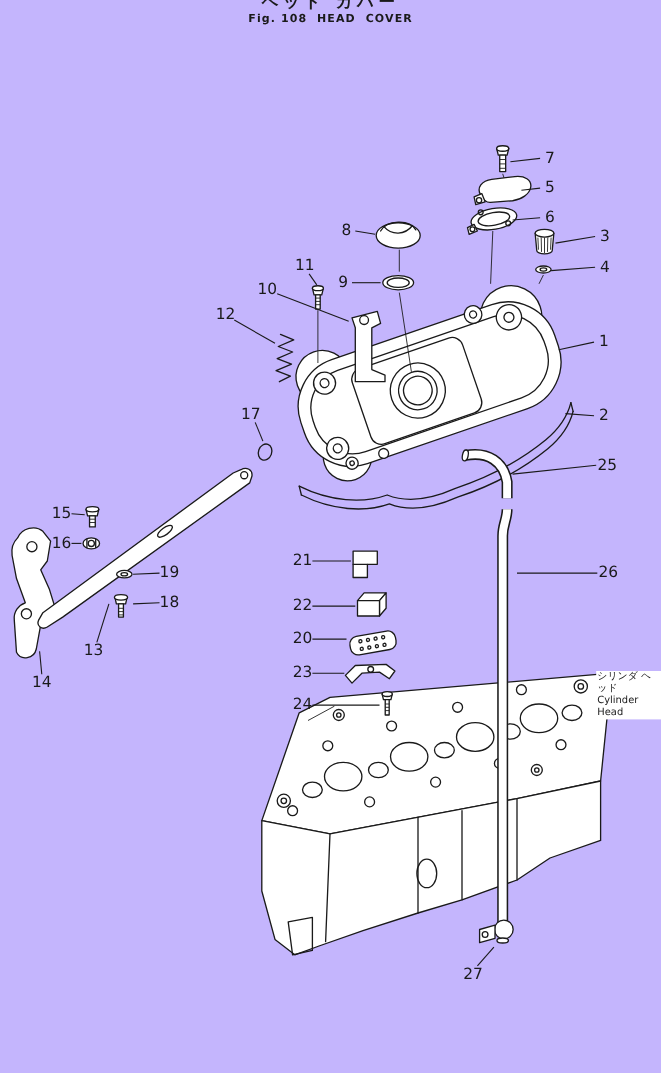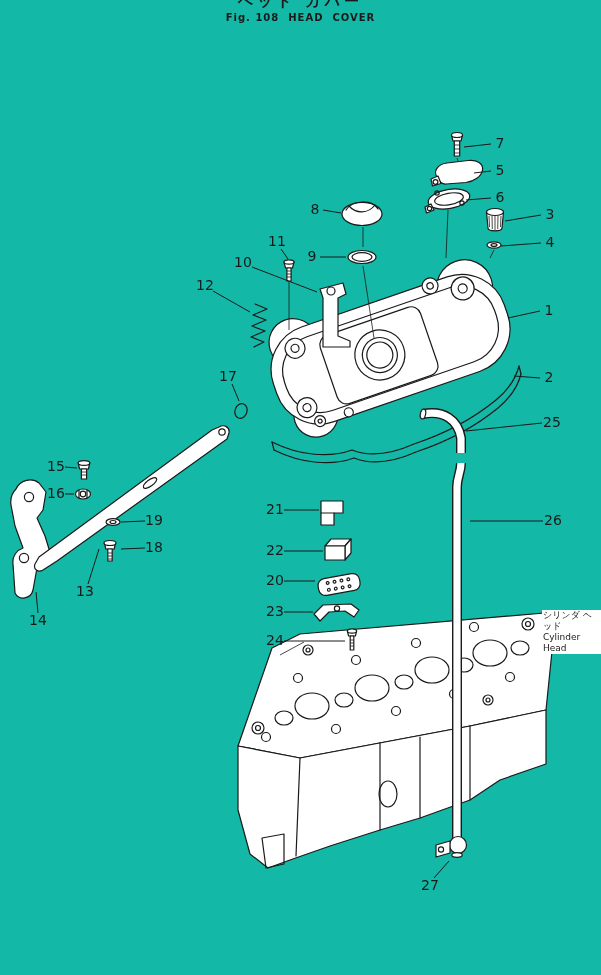"ヘッド カバー" .page { background: #14b8a6 -> #c4b5fd }
